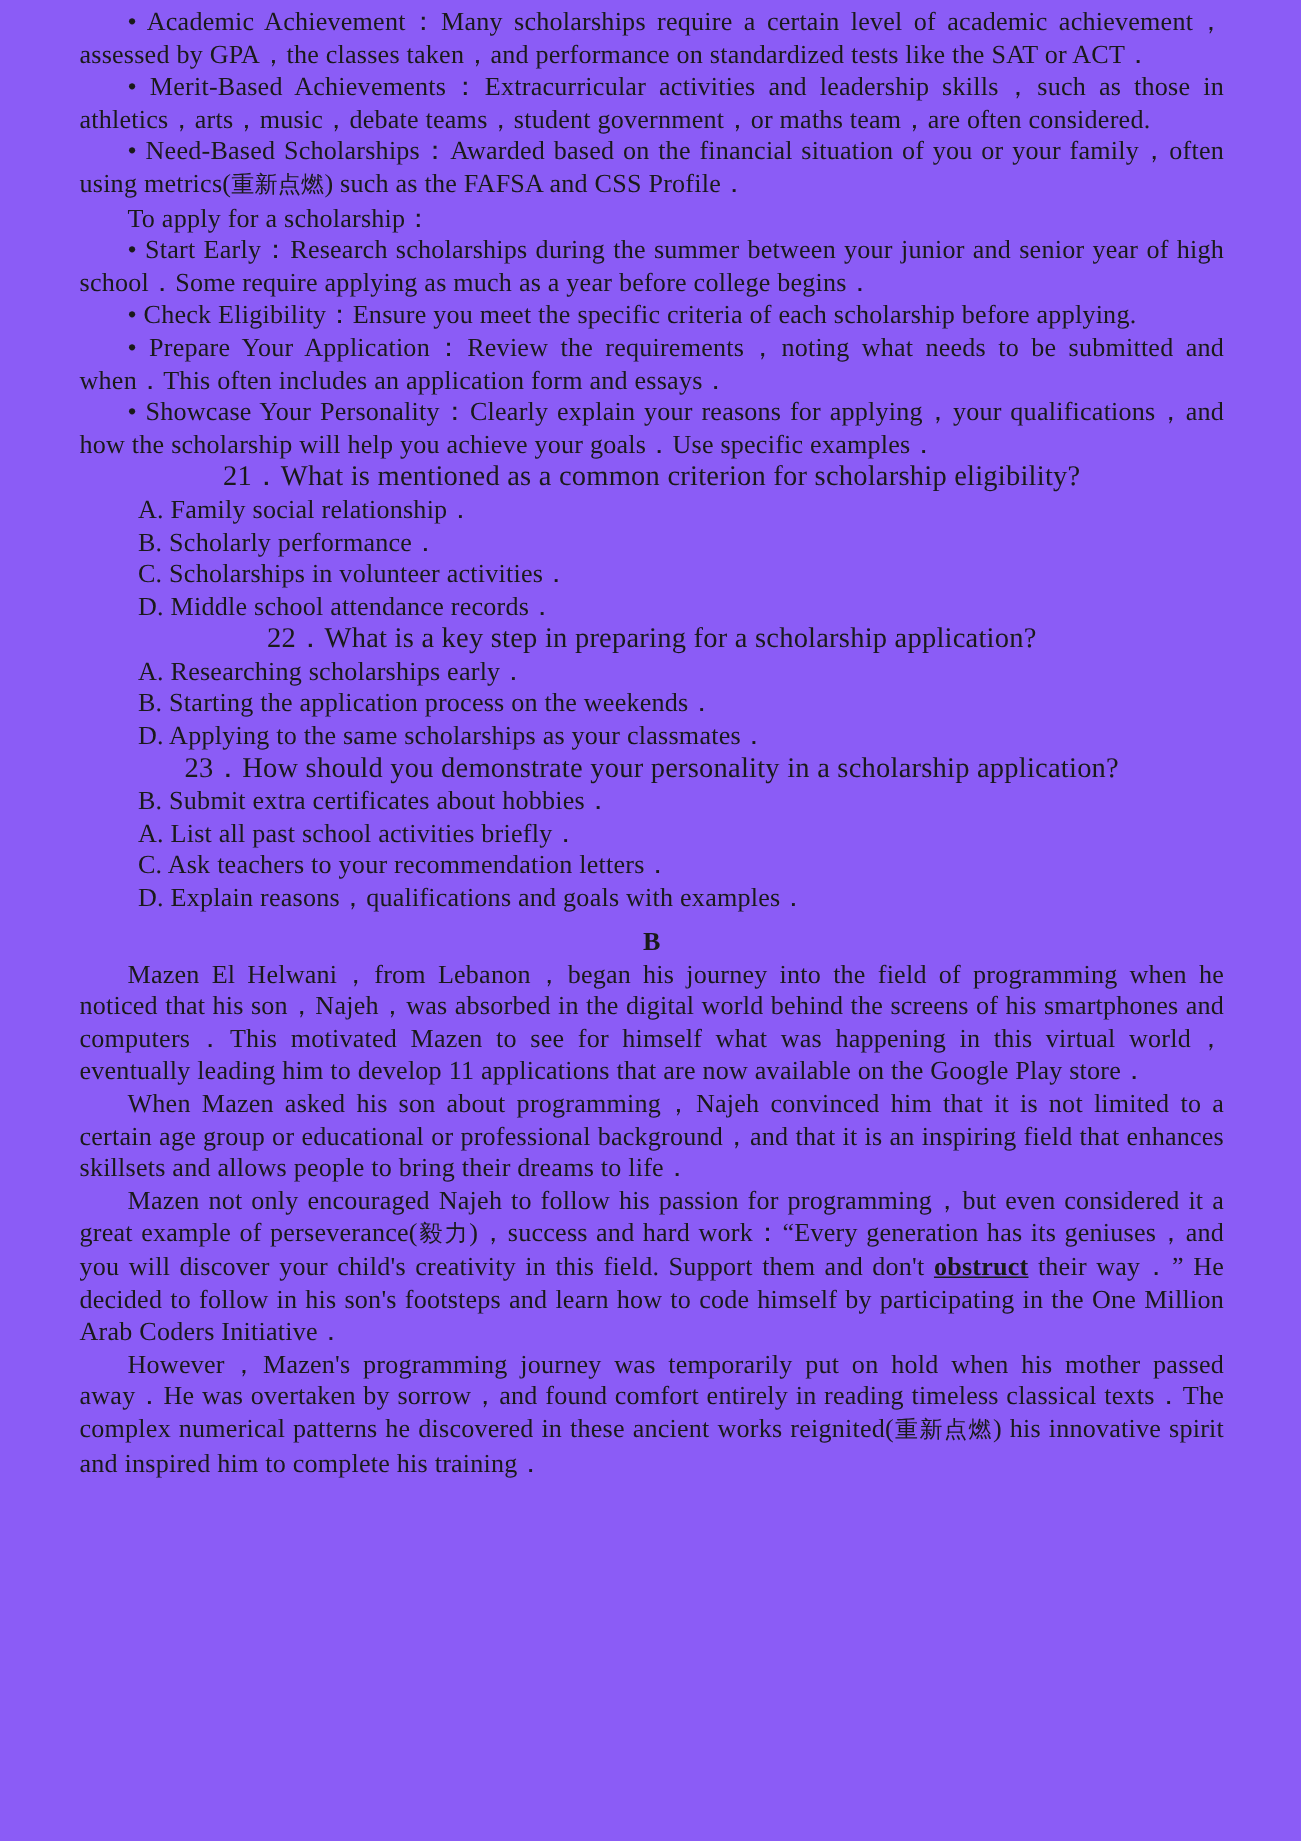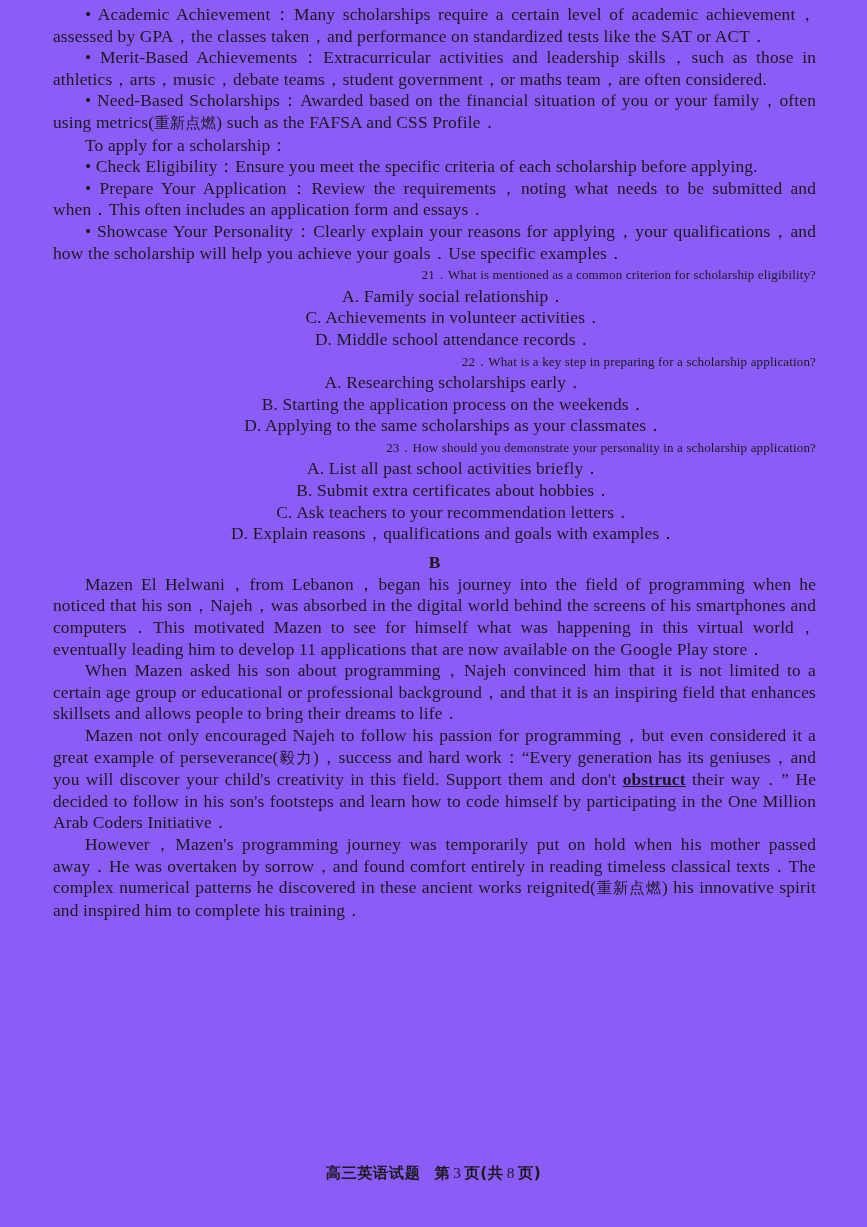"• Start Early：Research scholarships" p.para { html: none -> <p> <span>• Start Early：Research scholarships during the summer between your junior and senior year of high school．Some require applying as much as a year before college begins．</span> </p> }
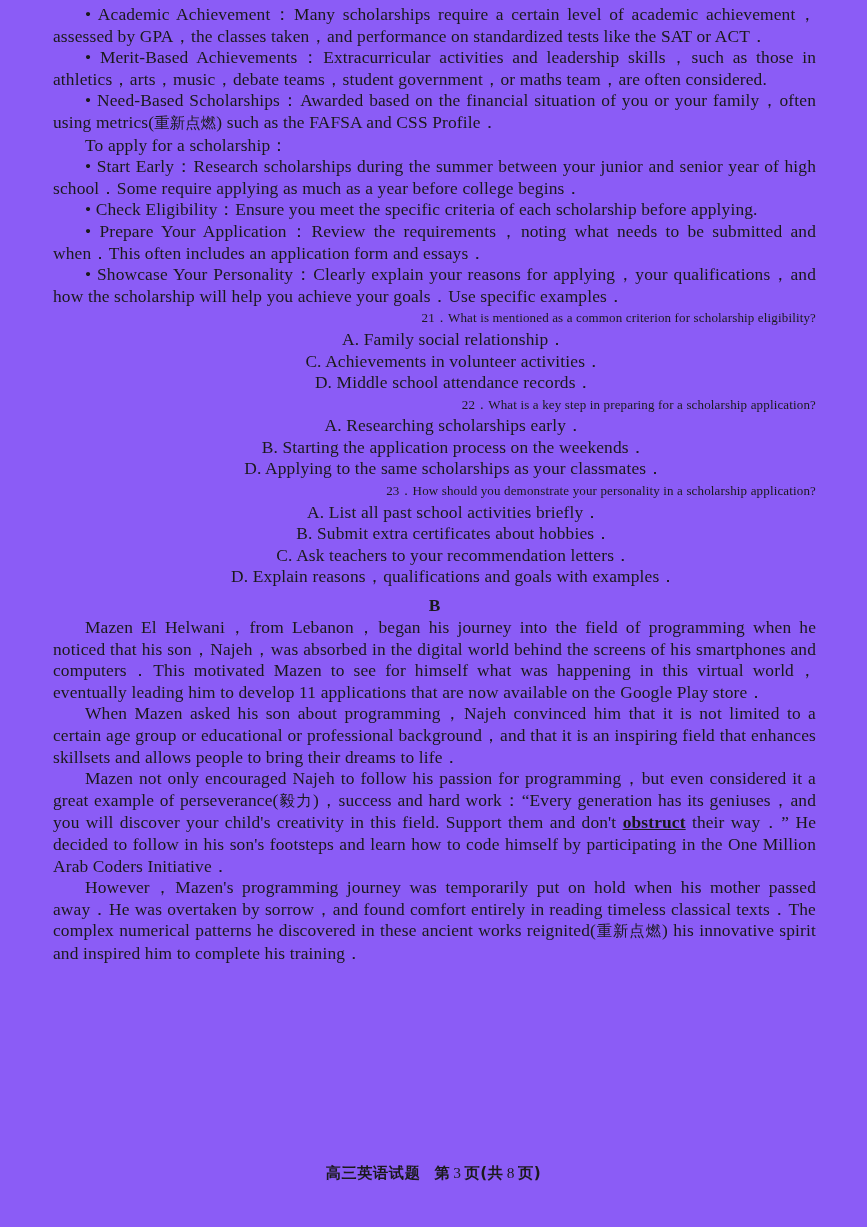"21．What is mentioned as a" p.qline { font-size: 13px -> 19px; text-align: right -> center }
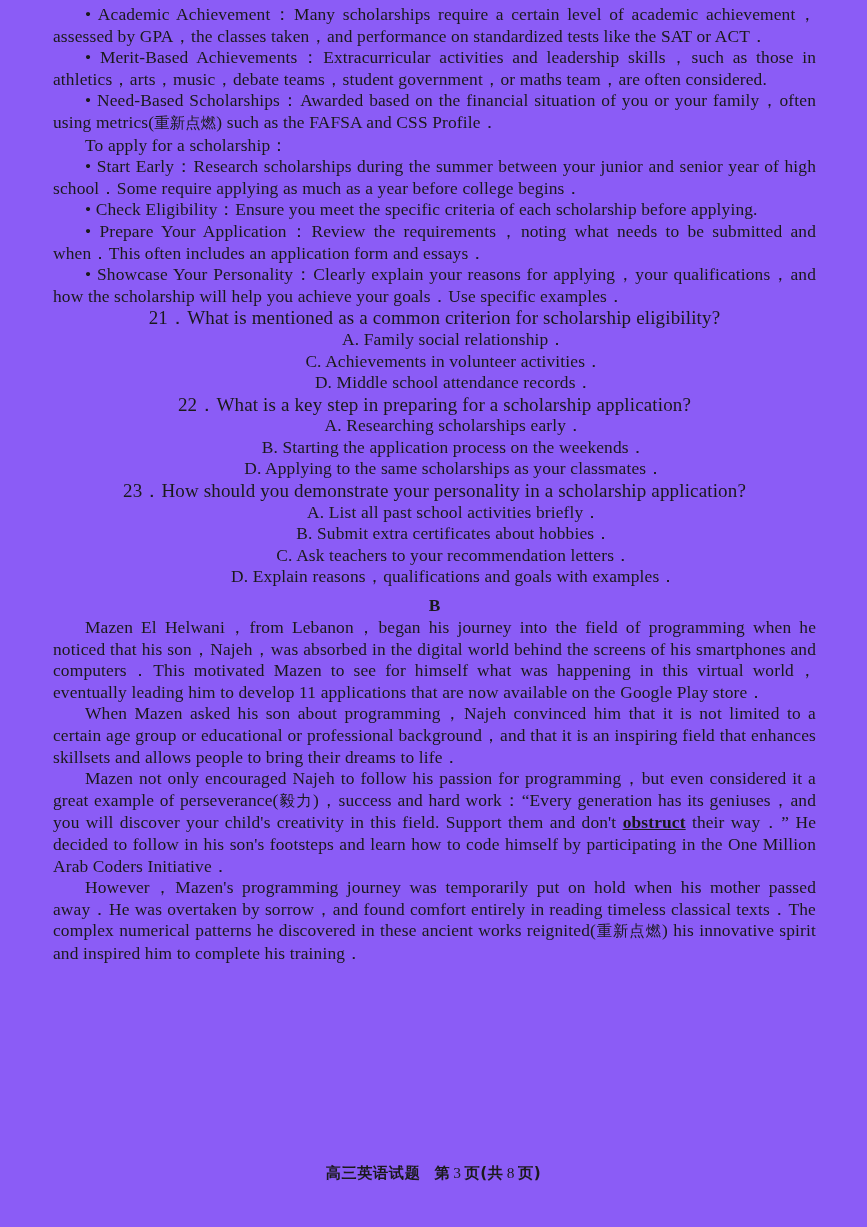"A. Family social relationship．" p.opt { text-align: center -> left }
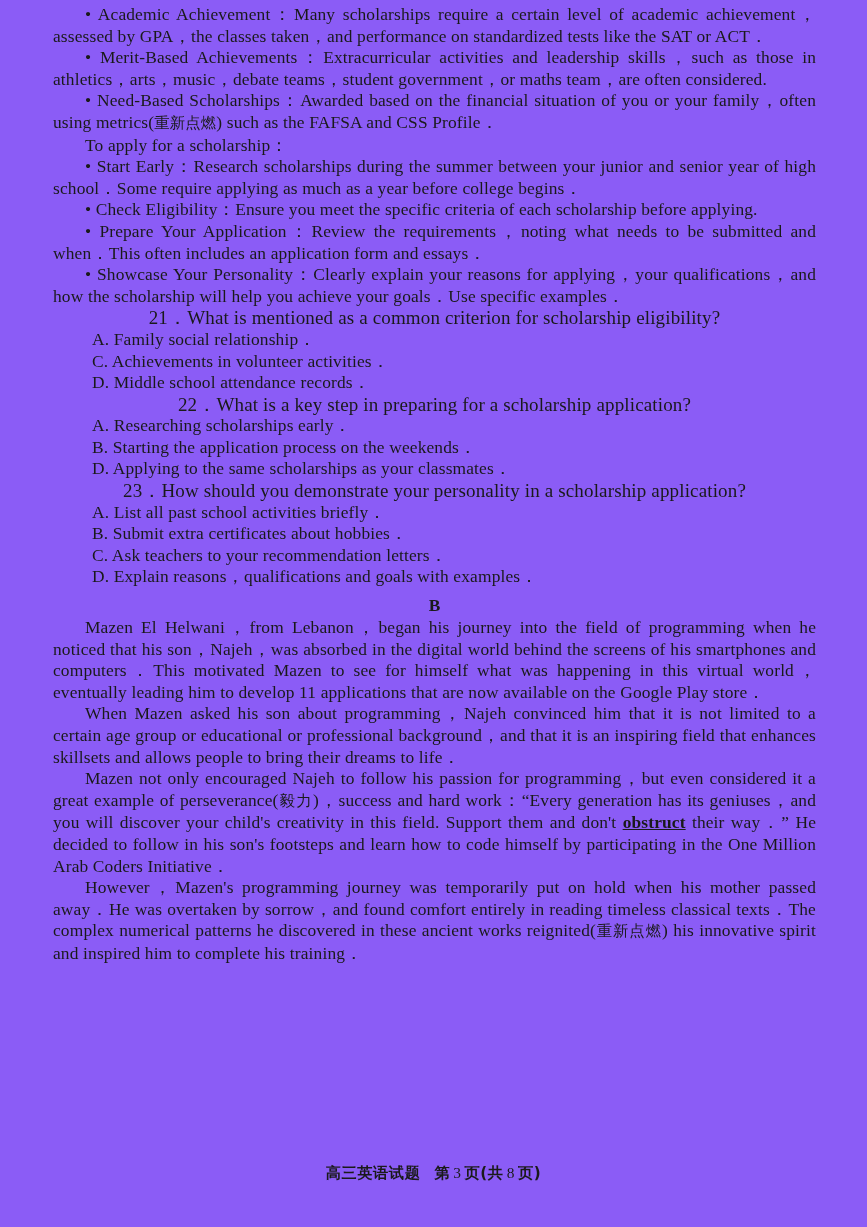"B. Scholarly performance．" p.opt { html: none -> <p>B. Scholarly performance．</p> }
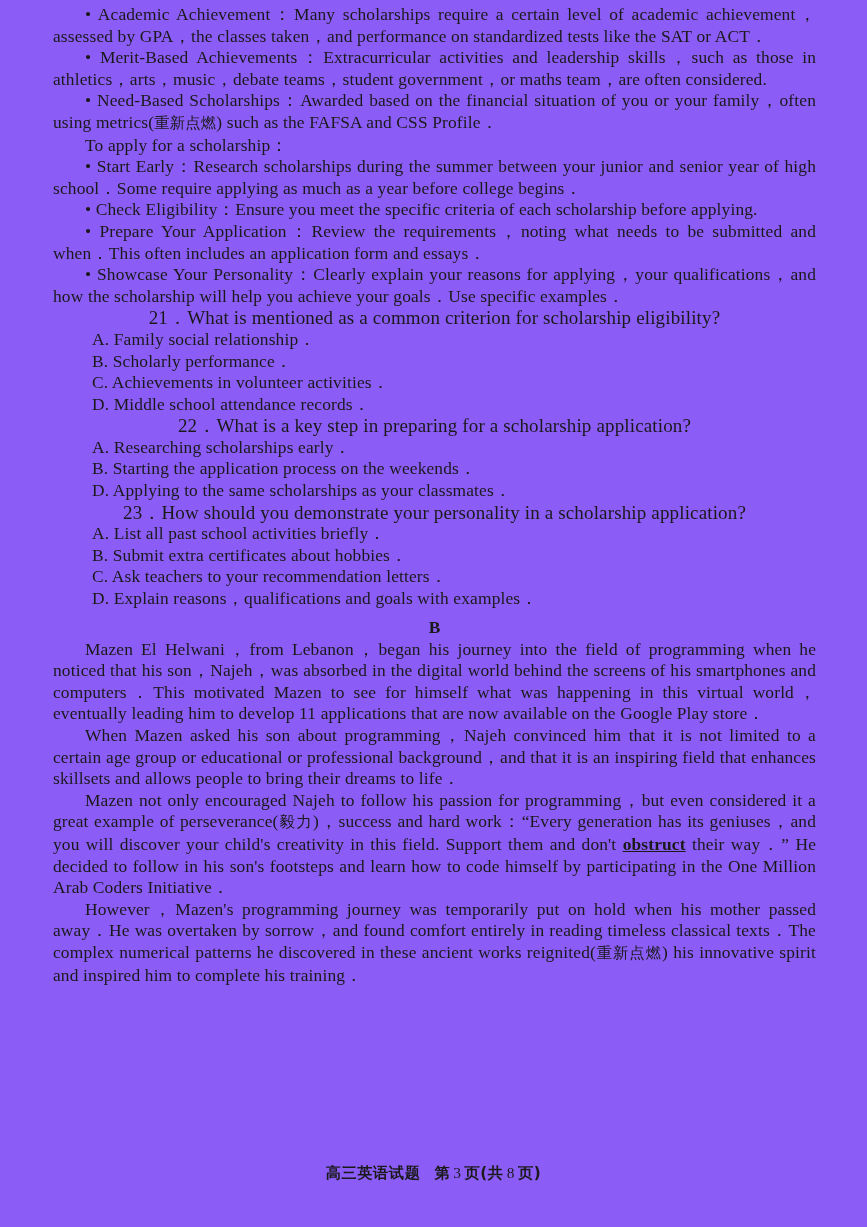"C. Achievements in volunteer activities．" p.opt { text: Achievements -> Scholarships }
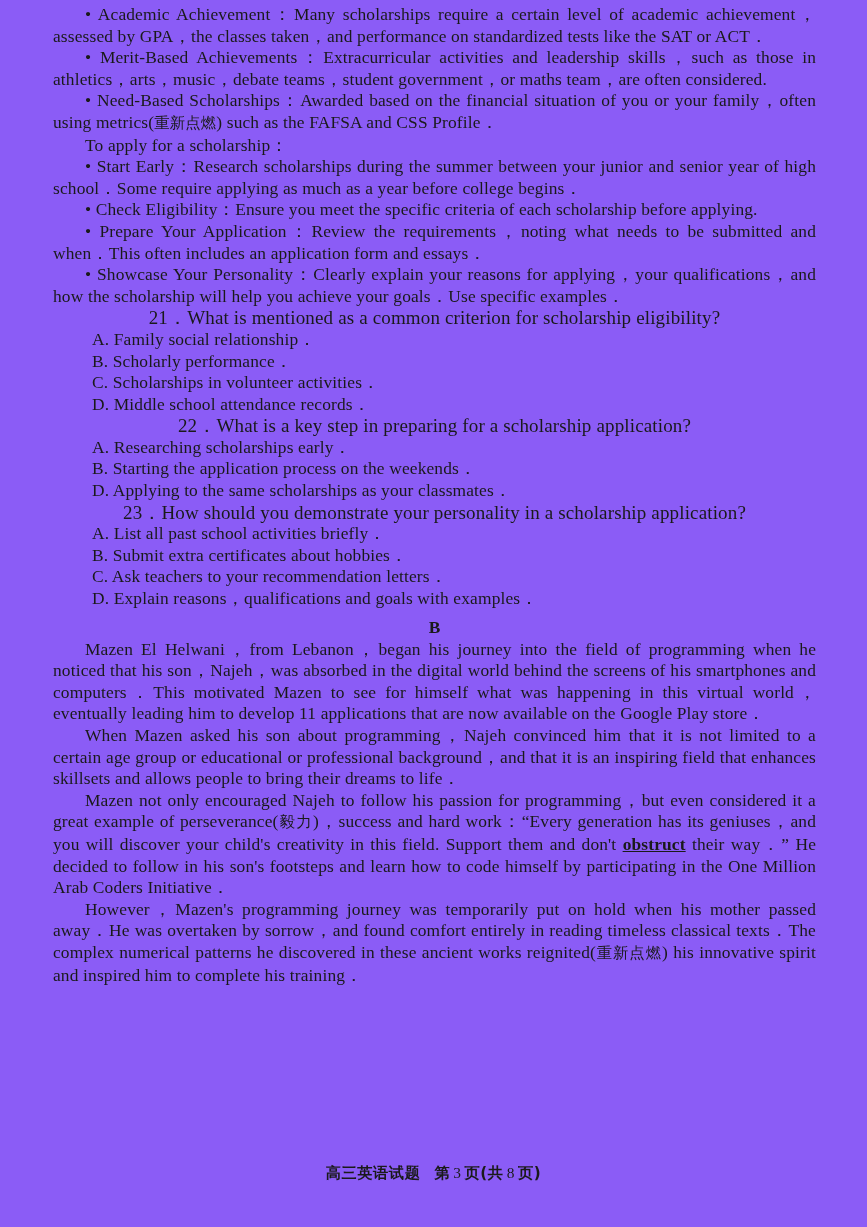"A. List all past school" p.opt { order: before "B. Submit extra certificates about" -> after "B. Submit extra certificates about" }
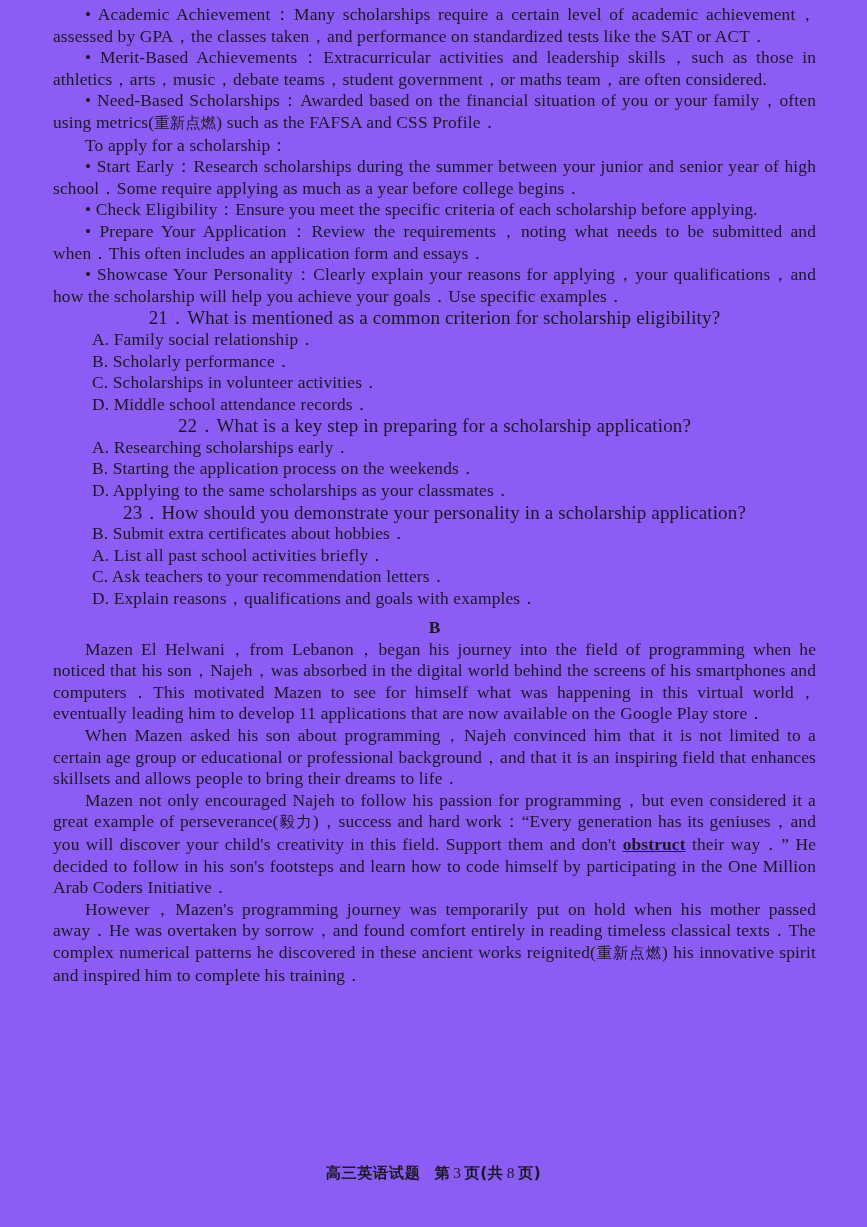"高三英语试题 第 3 页(共 8" div.footer { html: <div> <span>高三英语试题</span><span></span><span>第</span><span>3</span><span>页(共</span><span>8</span><span>页)</span> </div> -> none }
